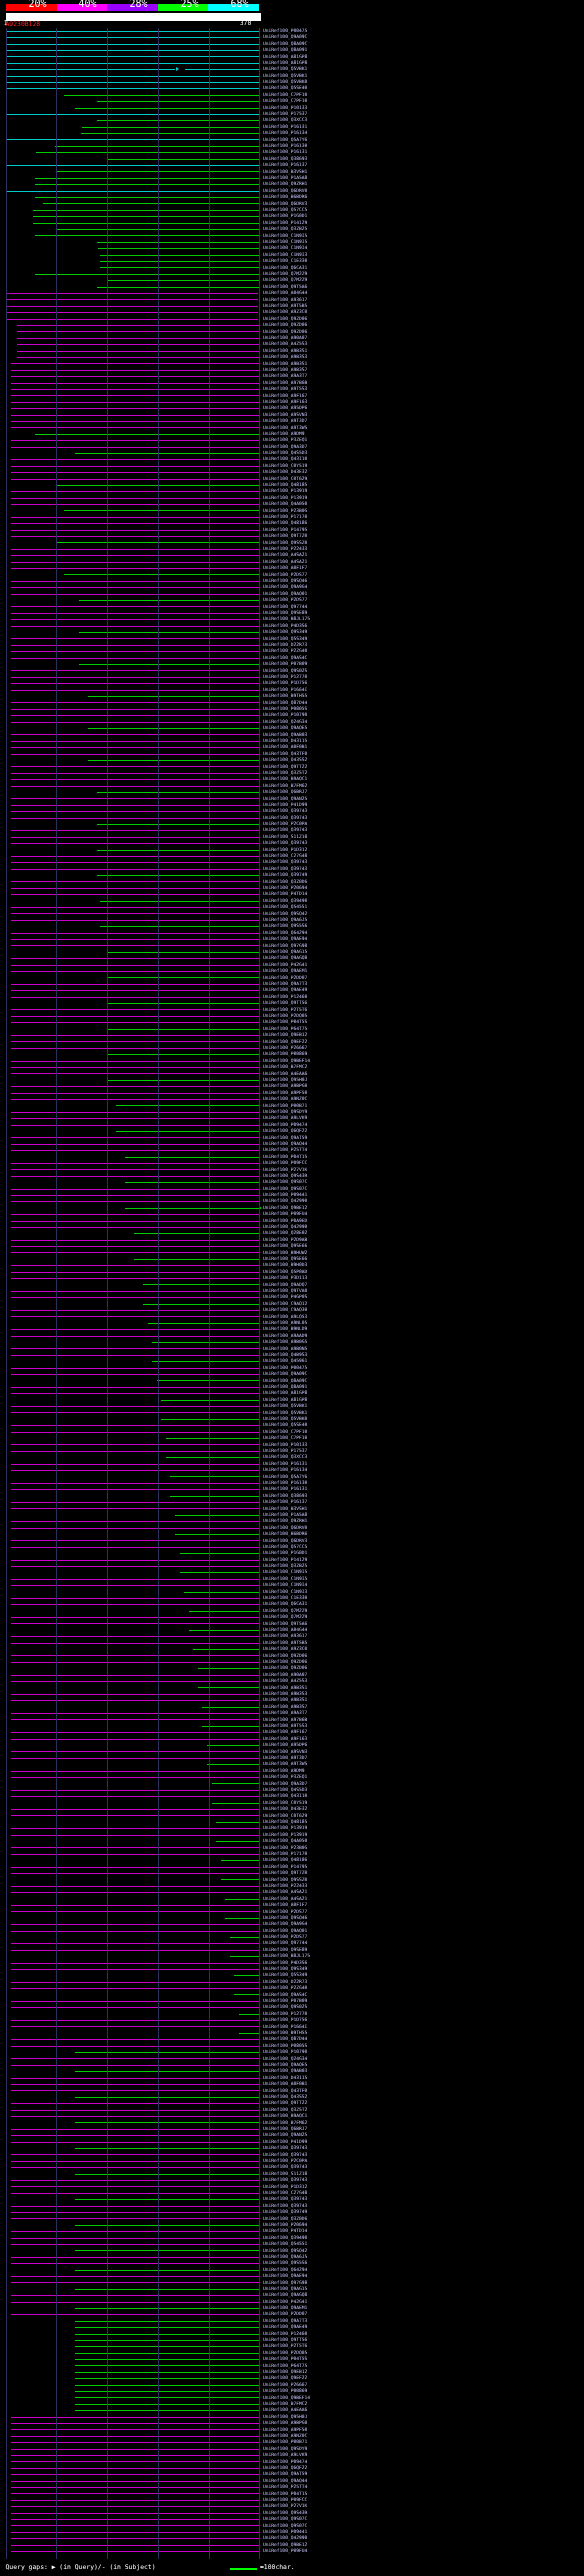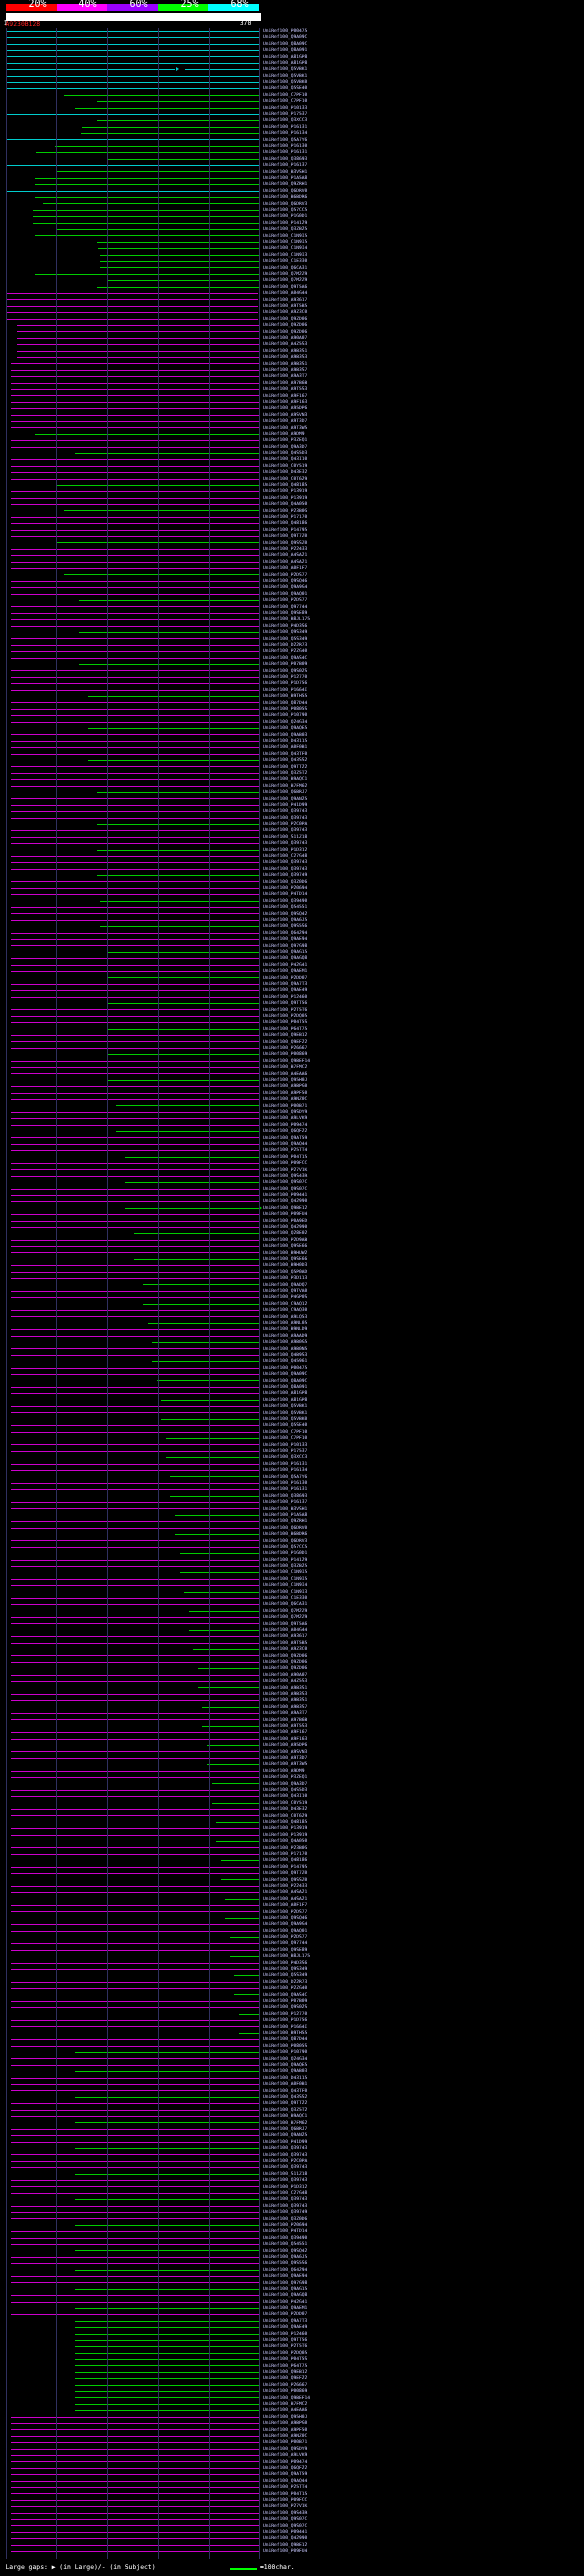"60%" span { text: 60% -> 28% }
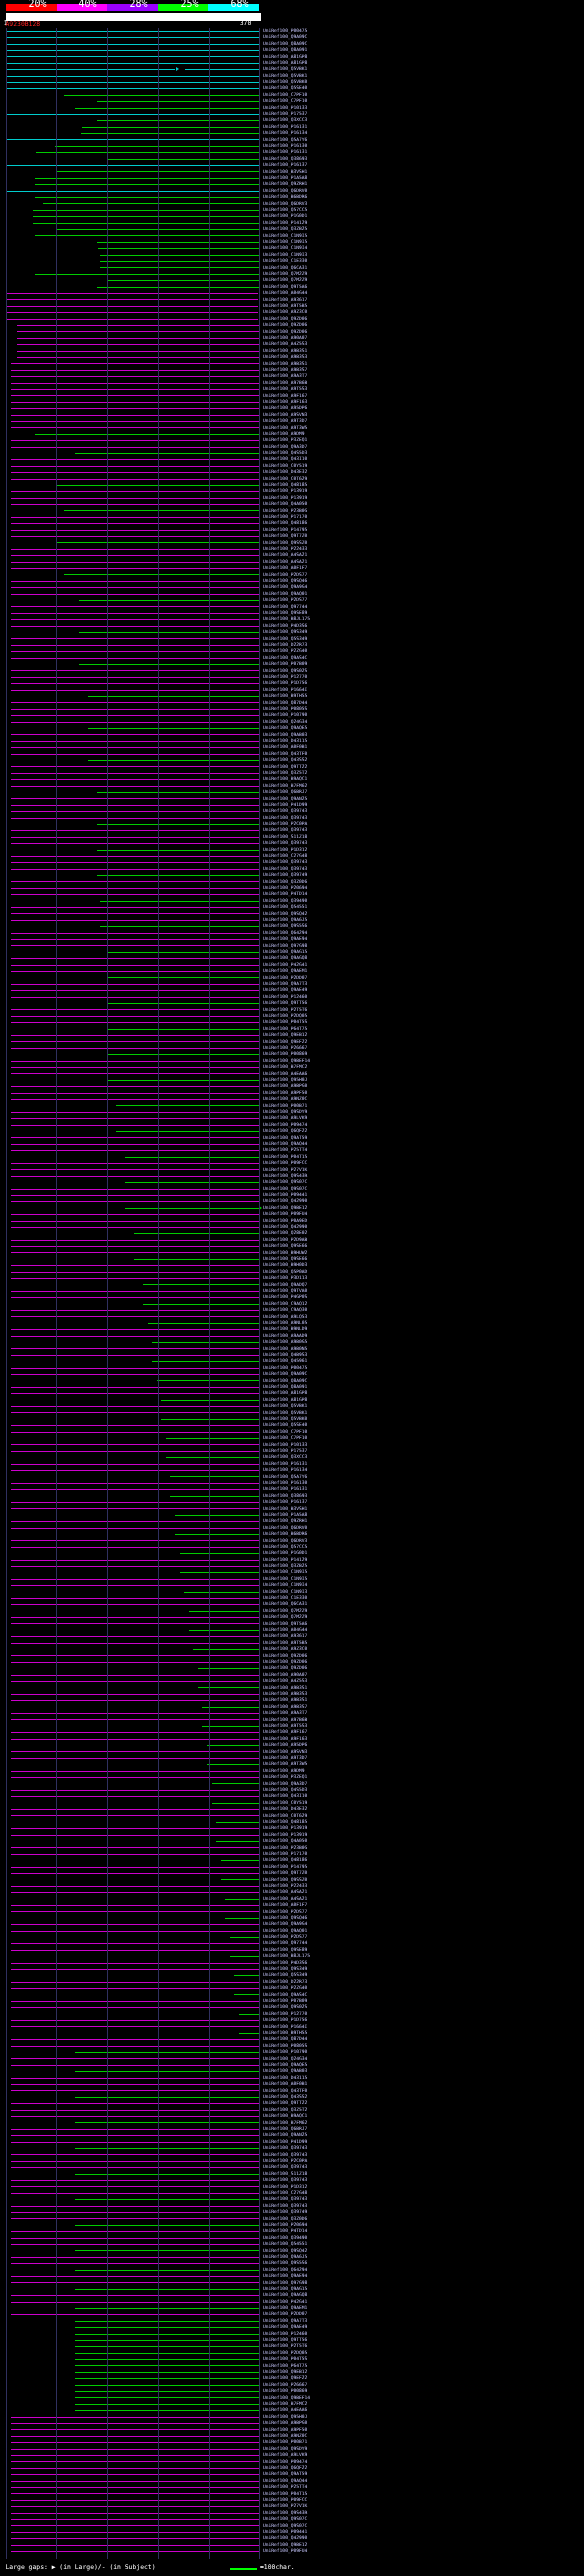"Large gaps: ▶ (in Large)/-" span.ftxt { text: Large gaps: ▶ (in Large -> Query gaps: ▶ (in Query }
